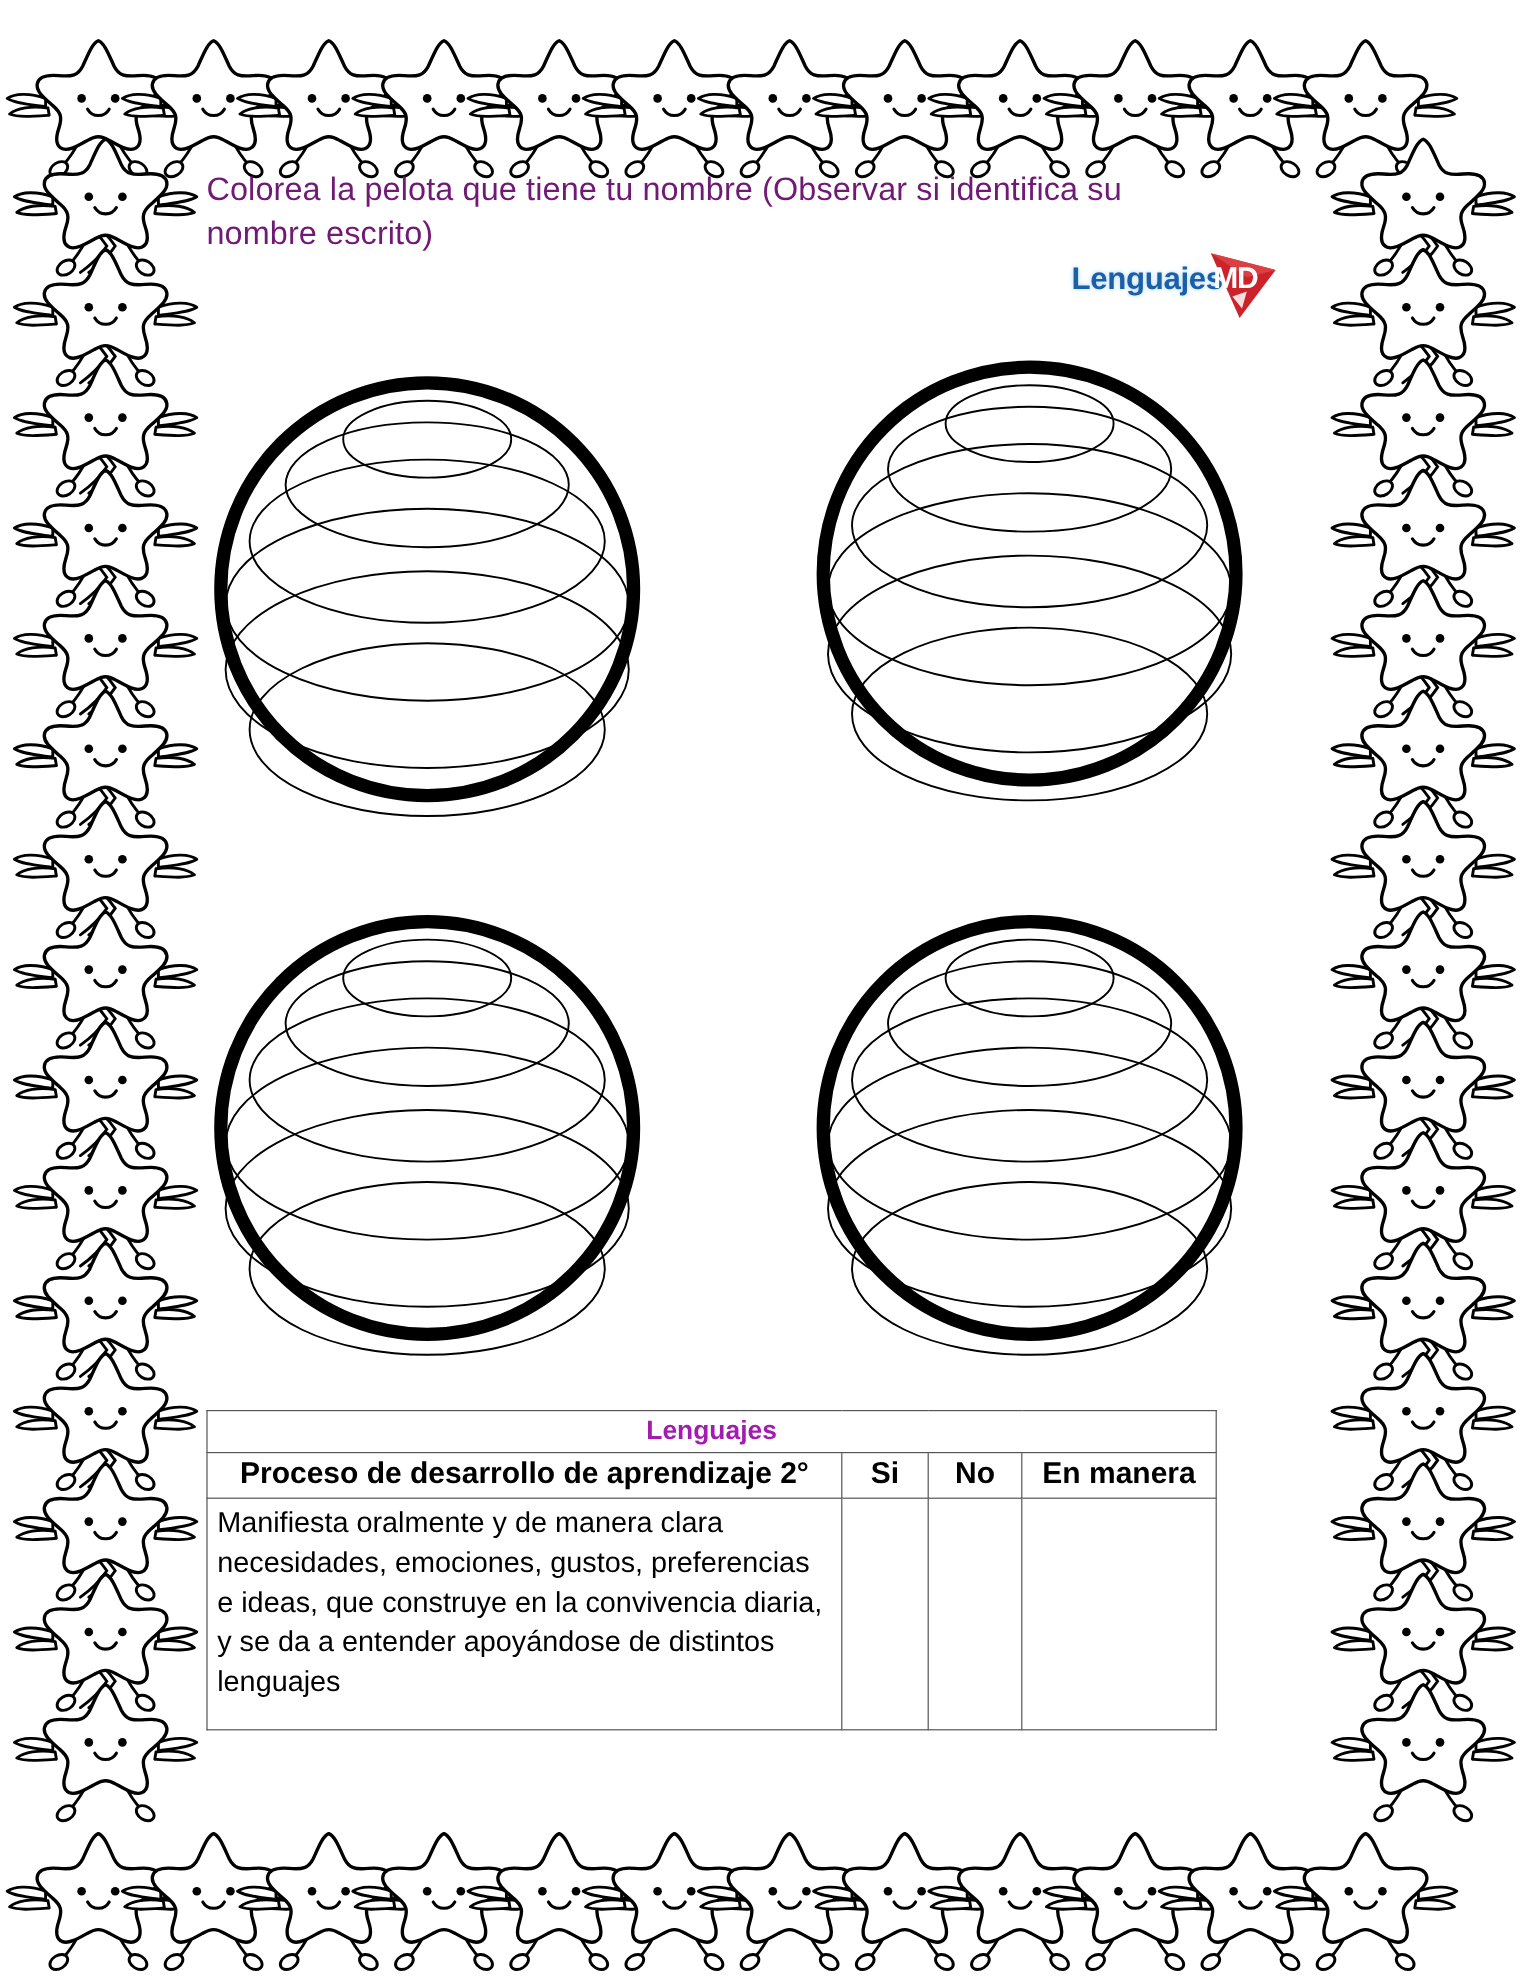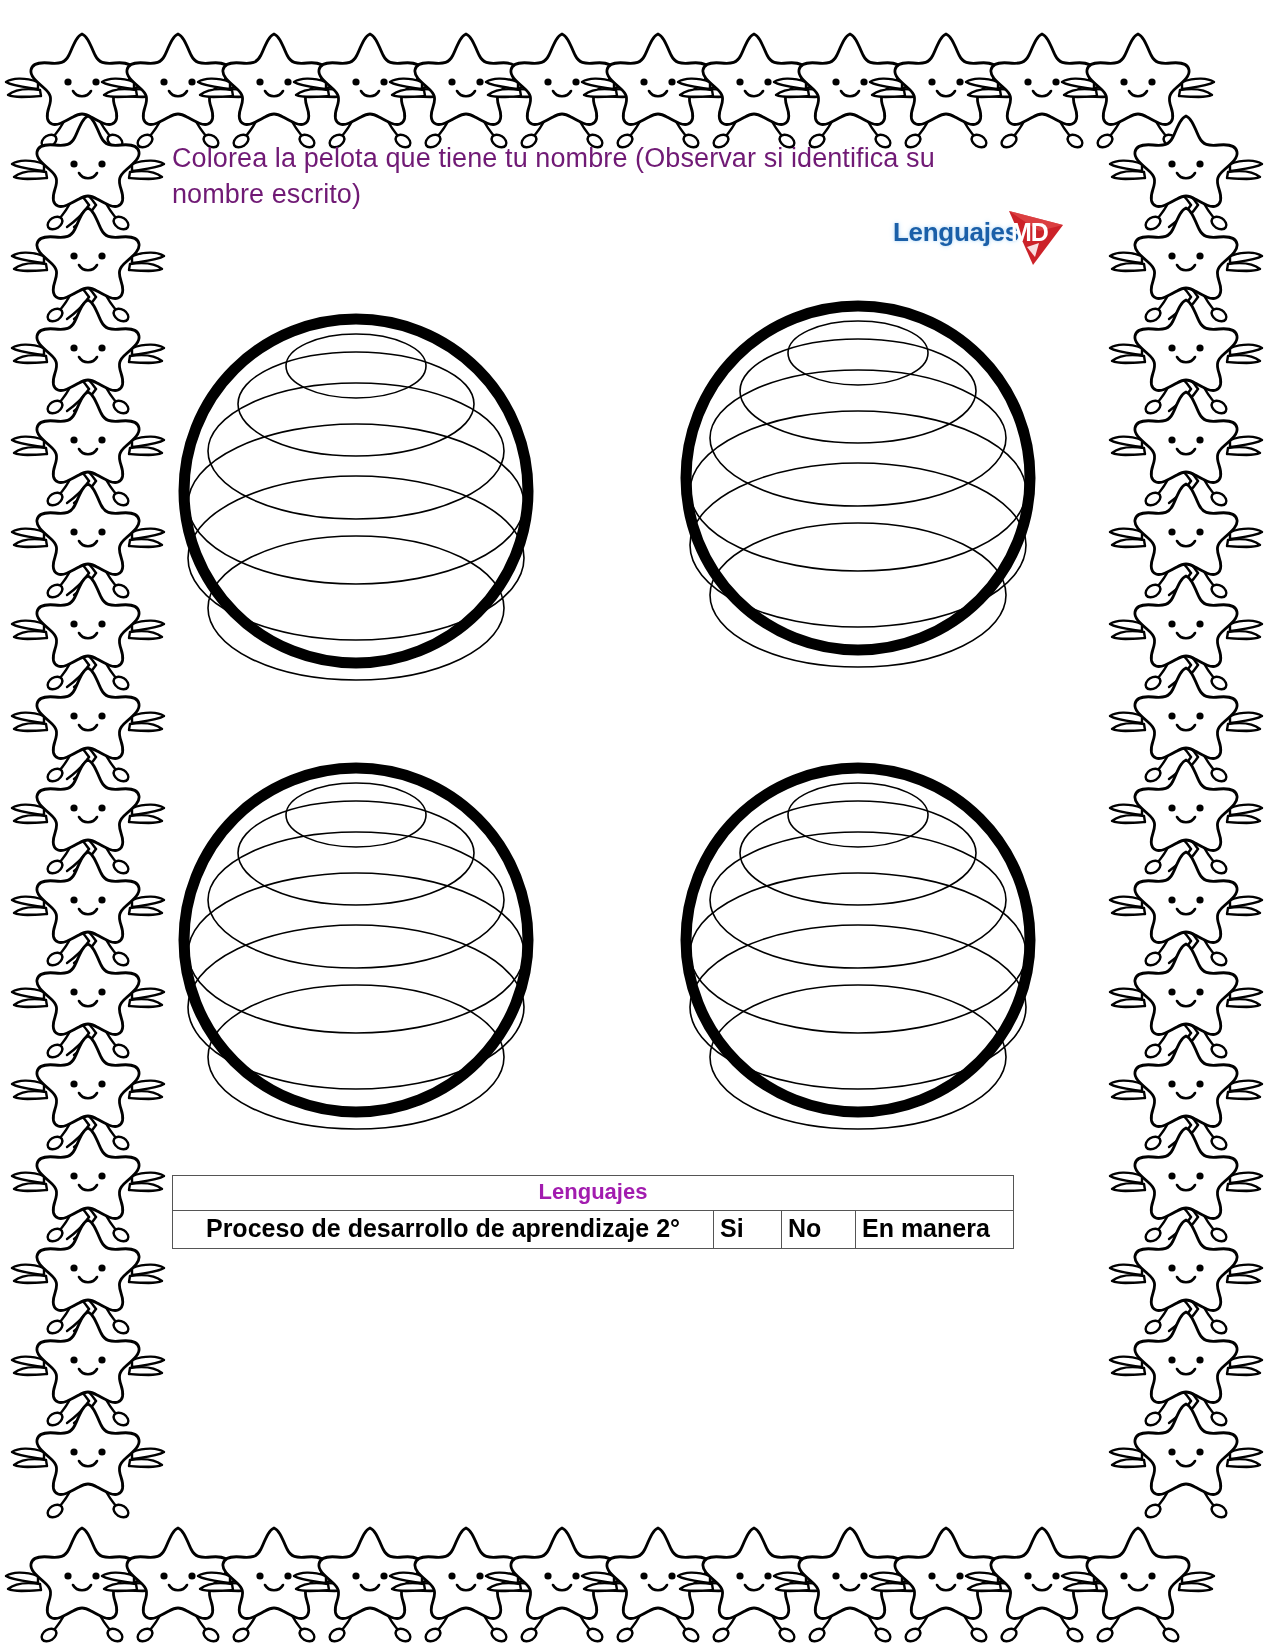"Si" .rubric-head.c-ctr { text-align: left -> center }
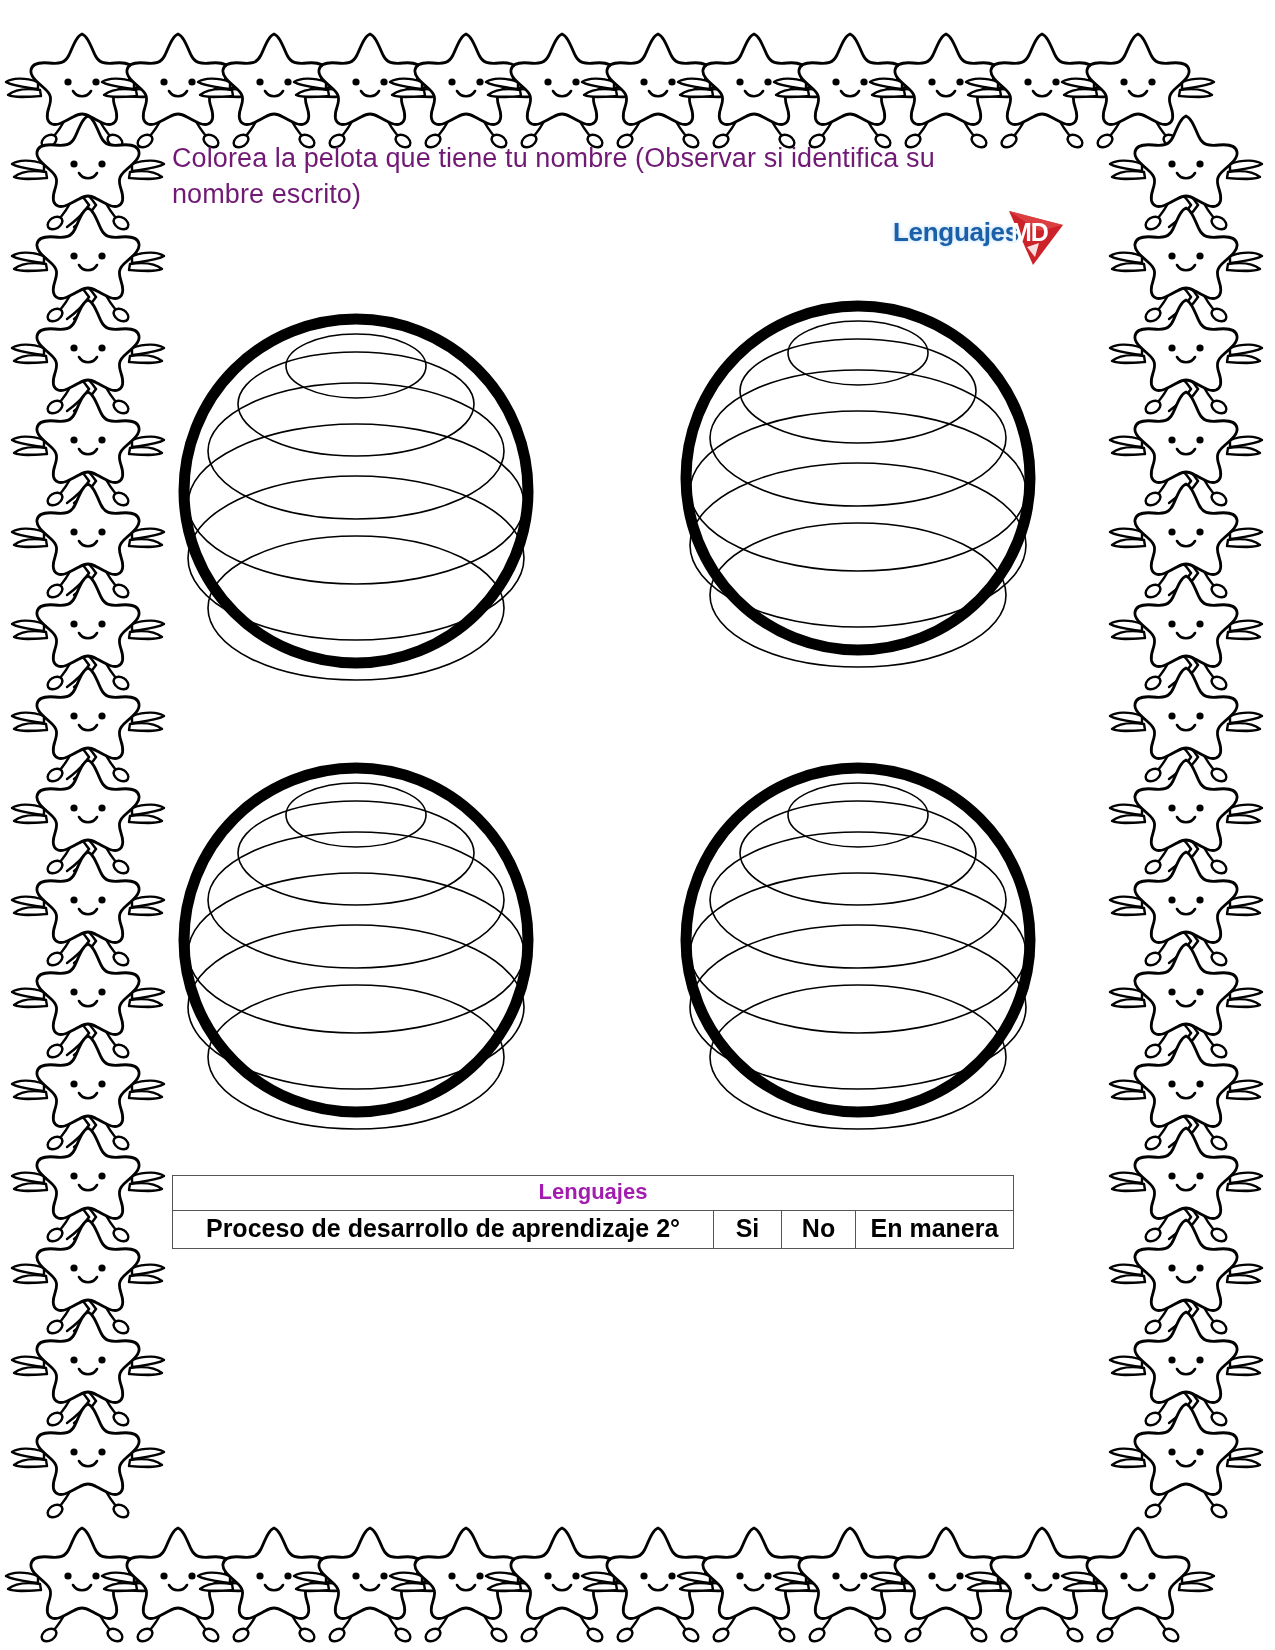"Manifiesta oralmente y de manera" tr { html: none -> <tr> <td>Manifiesta oralmente y de manera clara necesidades, emociones, gustos, preferencias e ideas, que construye en la convivencia diaria, y se da a entender apoyándose de distintos lenguajes</td> <td></td> <td></td> <td></td> </tr> }
